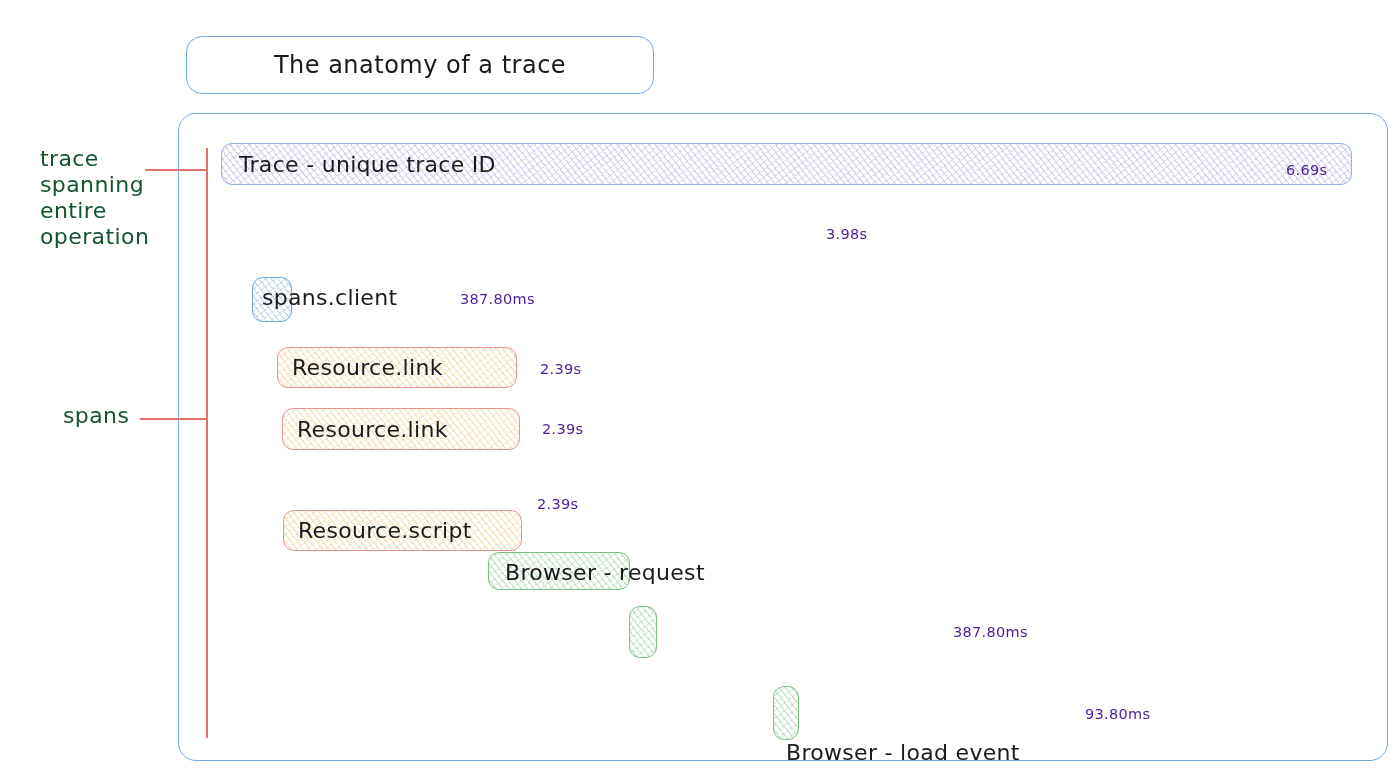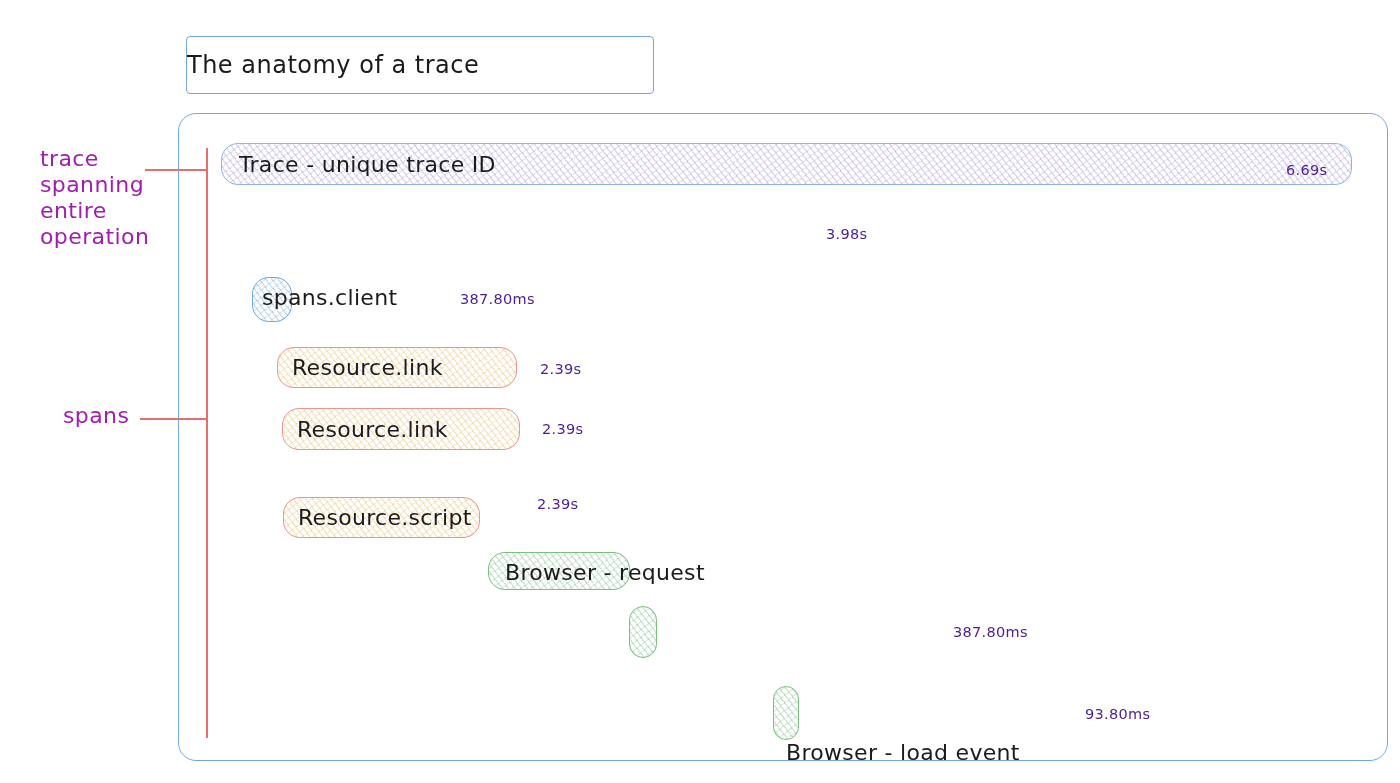"The anatomy of a trace" .title-box { border-radius: 4px -> 16px; justify-content: flex-start -> center }
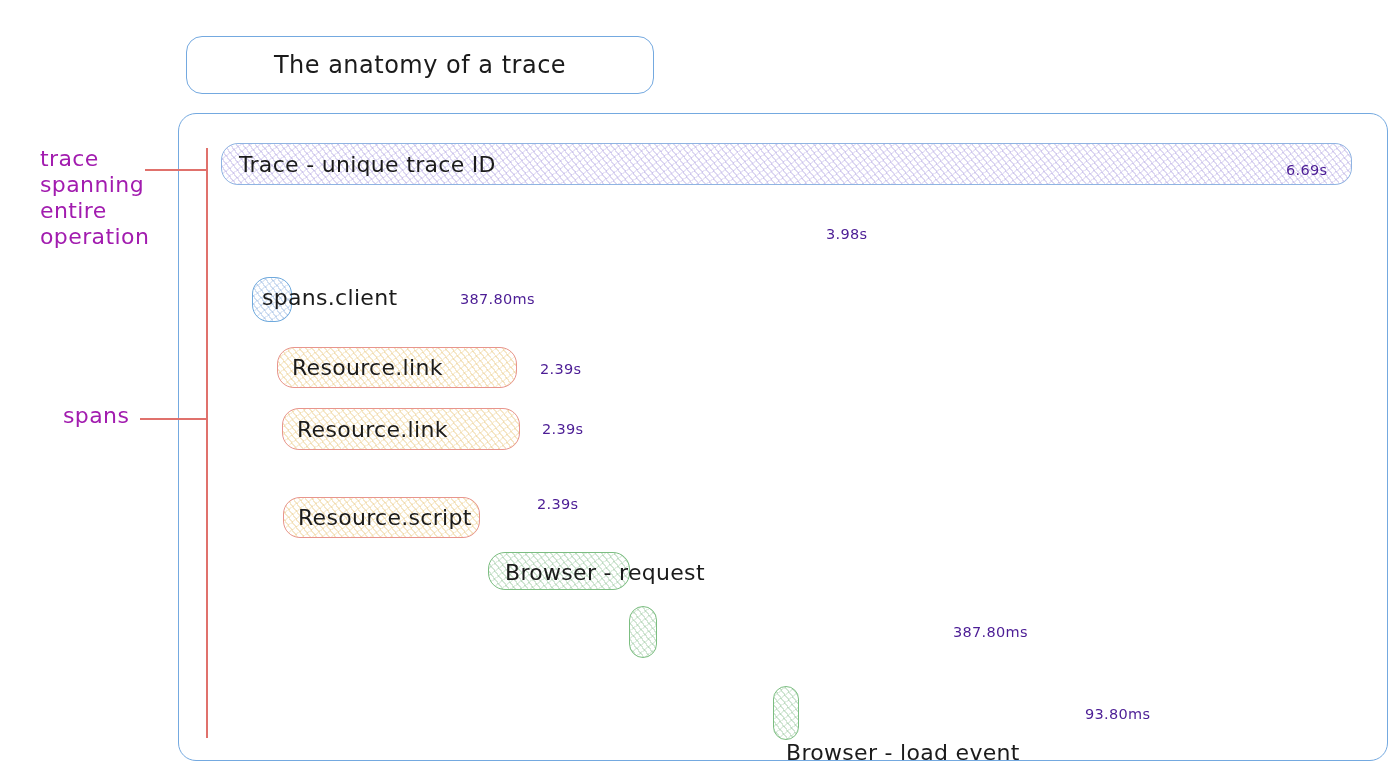"trace" .annot { color: #a21caf -> #14532d }
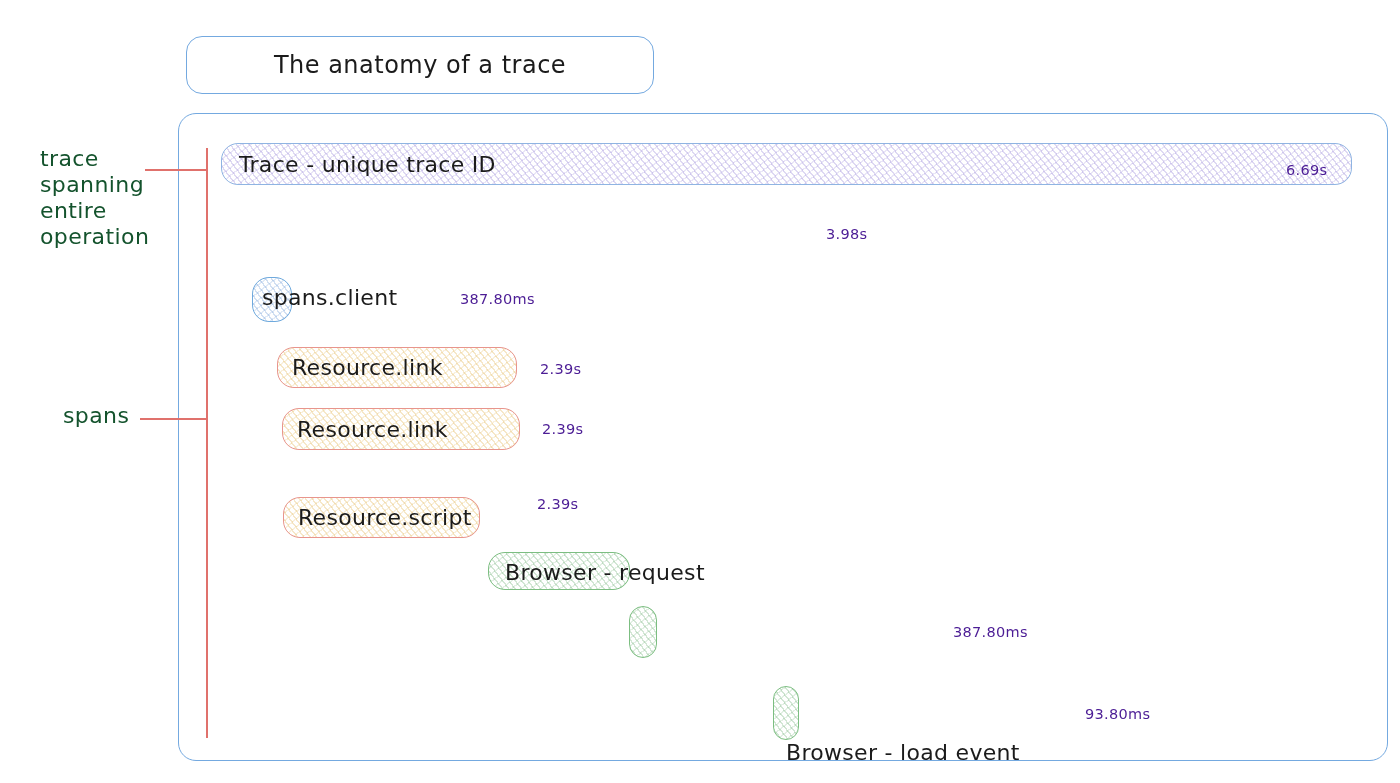"Trace - unique trace ID" .bar { border-radius: 17px -> 11px }
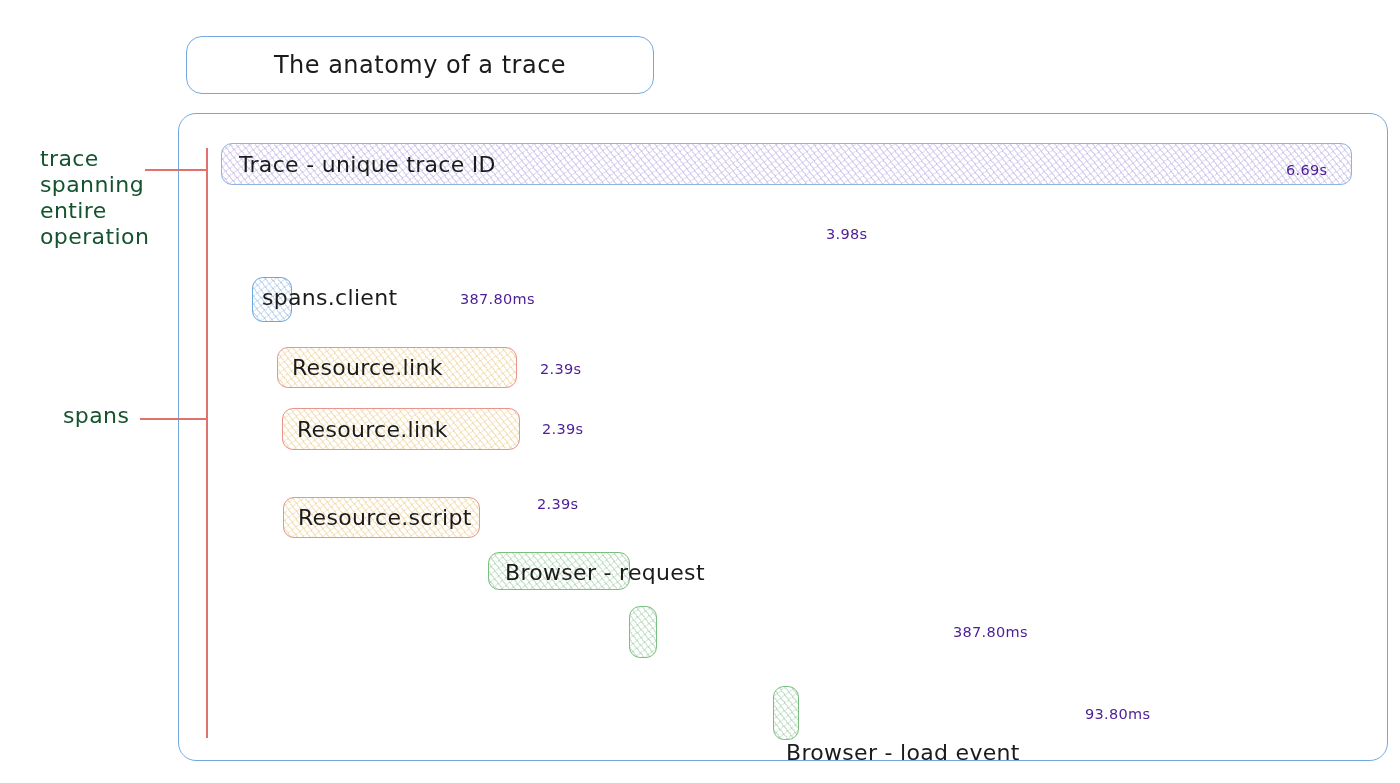"Resource.script" div.bar { top: 497px -> 510px; width: 197px -> 239px }
